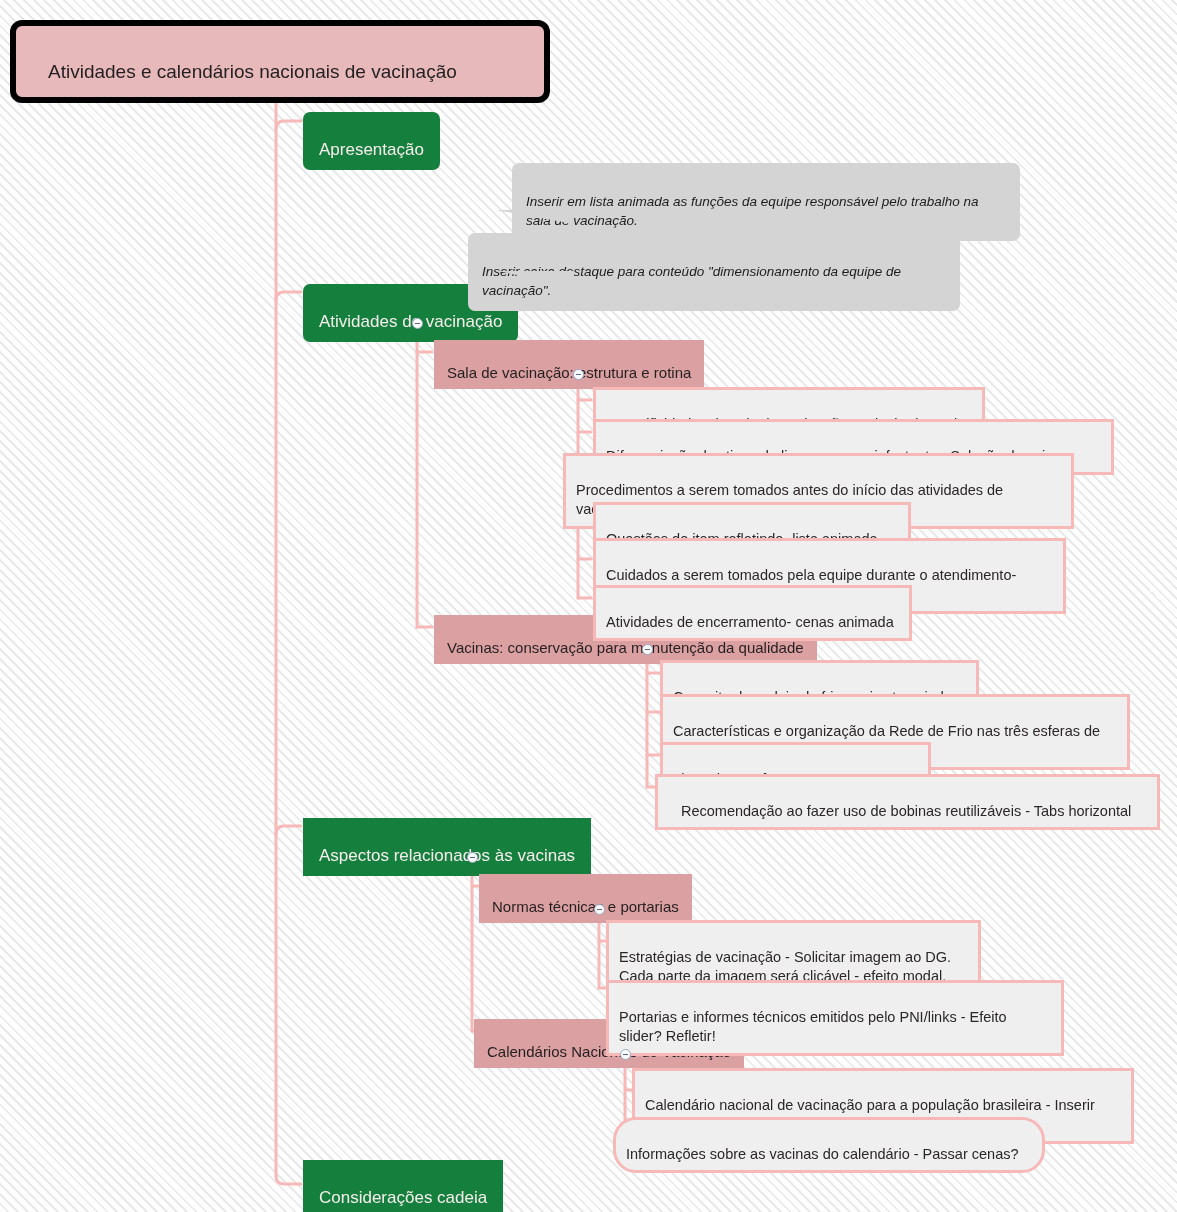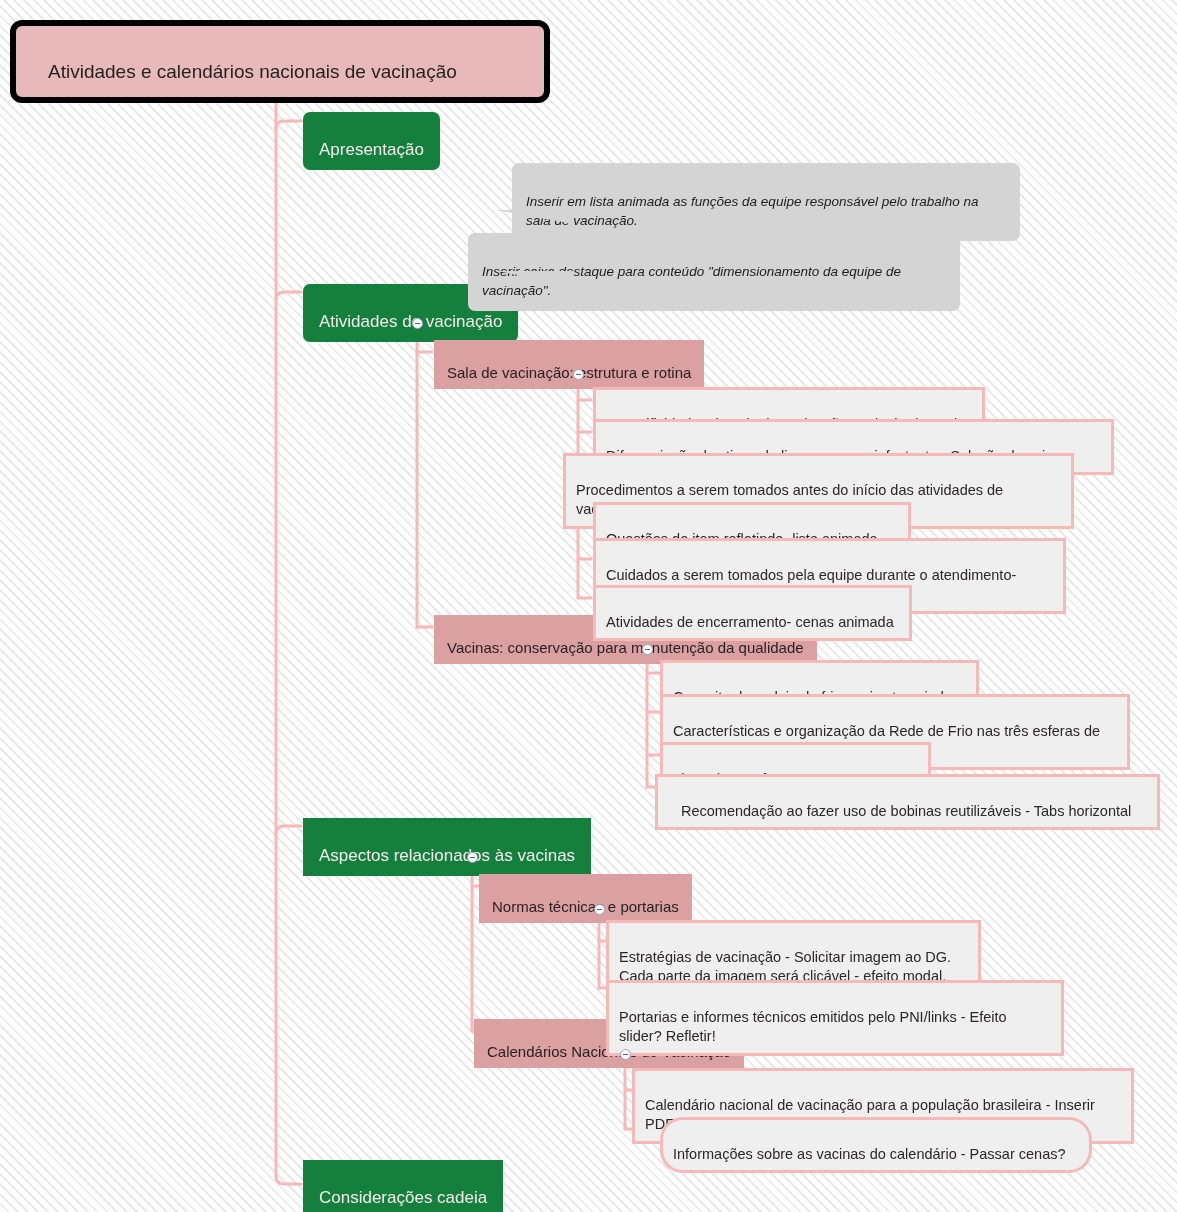"Informações sobre as vacinas do" div.node { left: 660px -> 613px }
